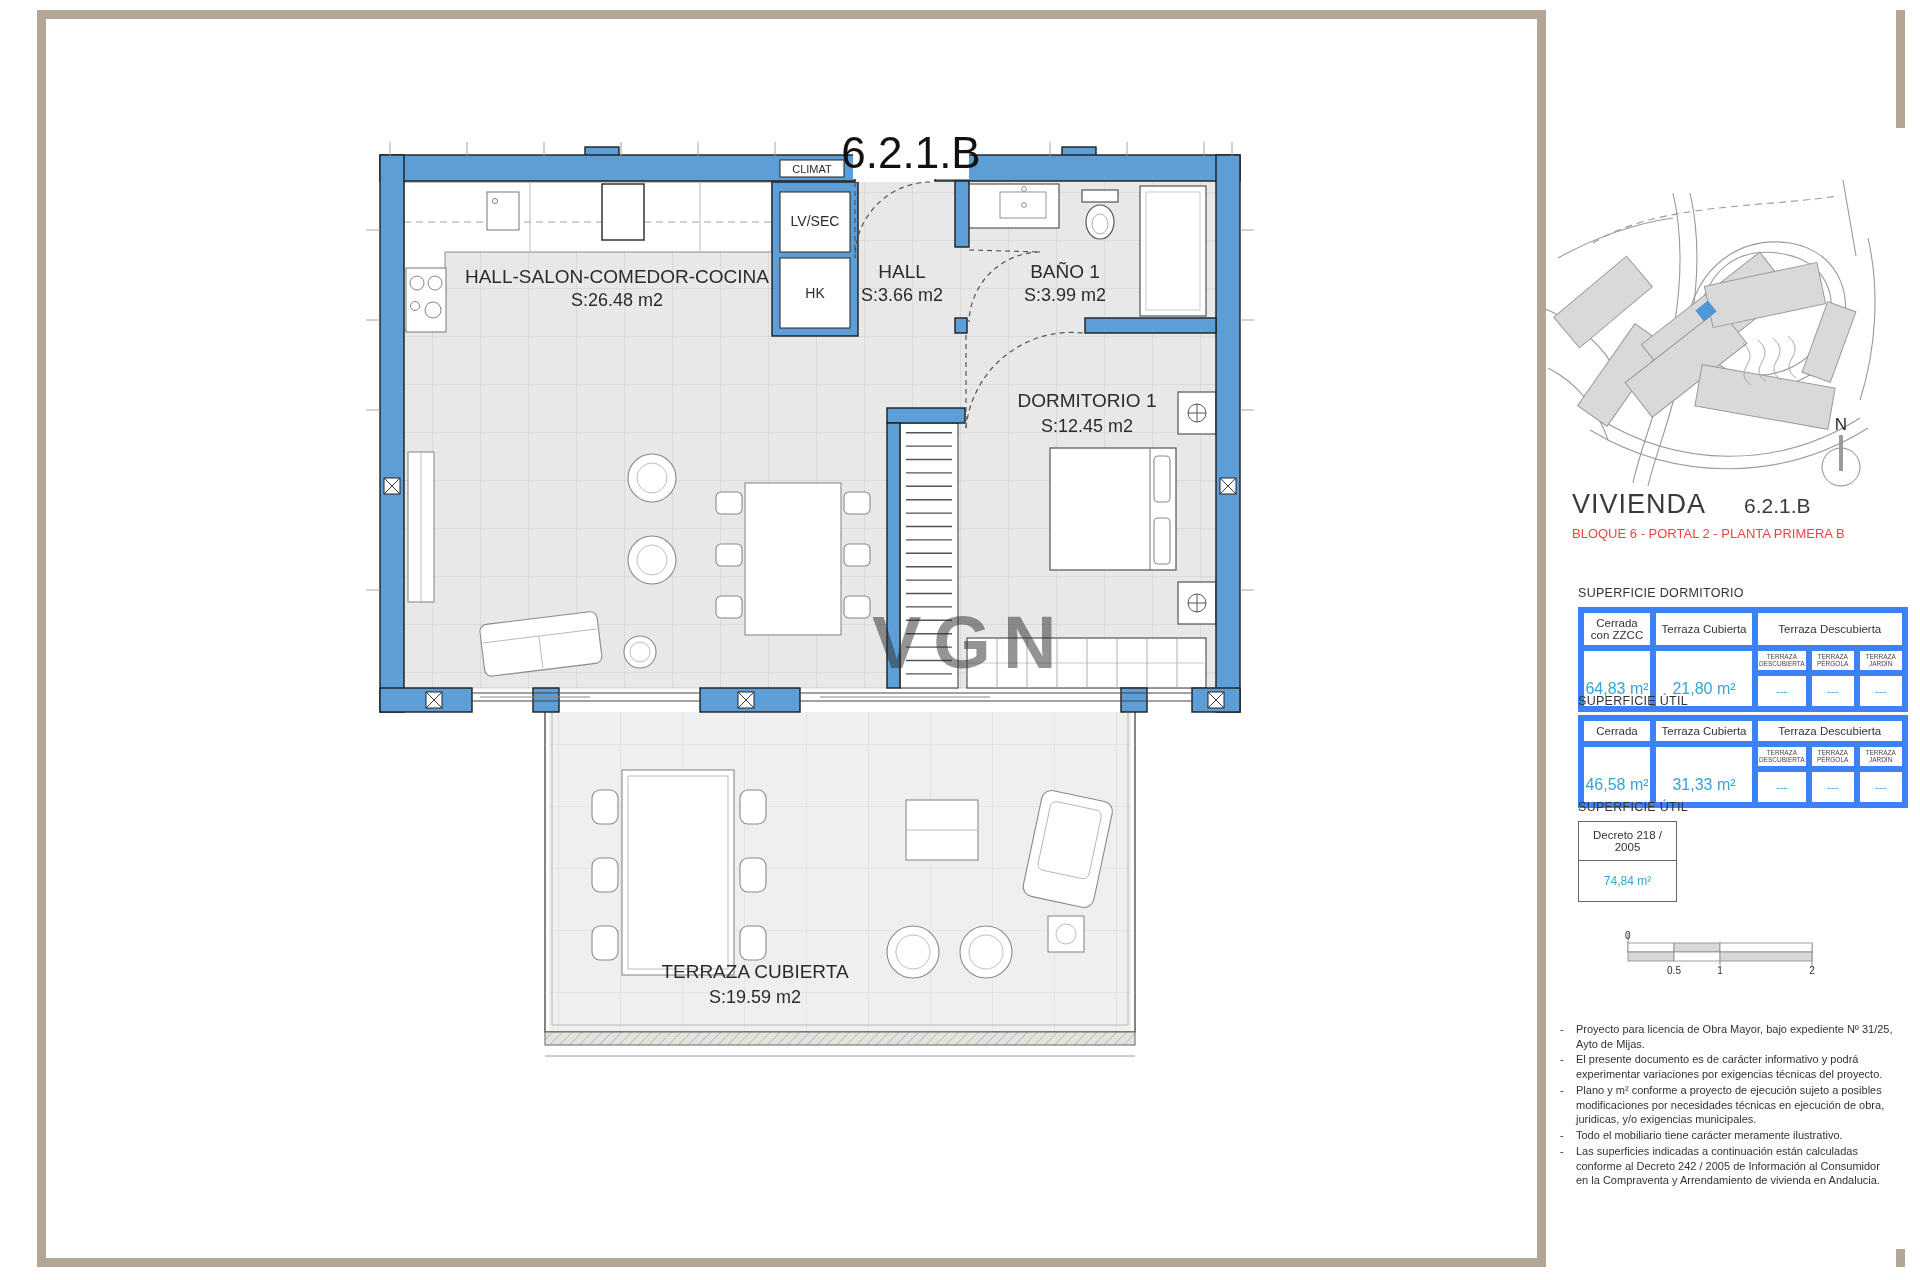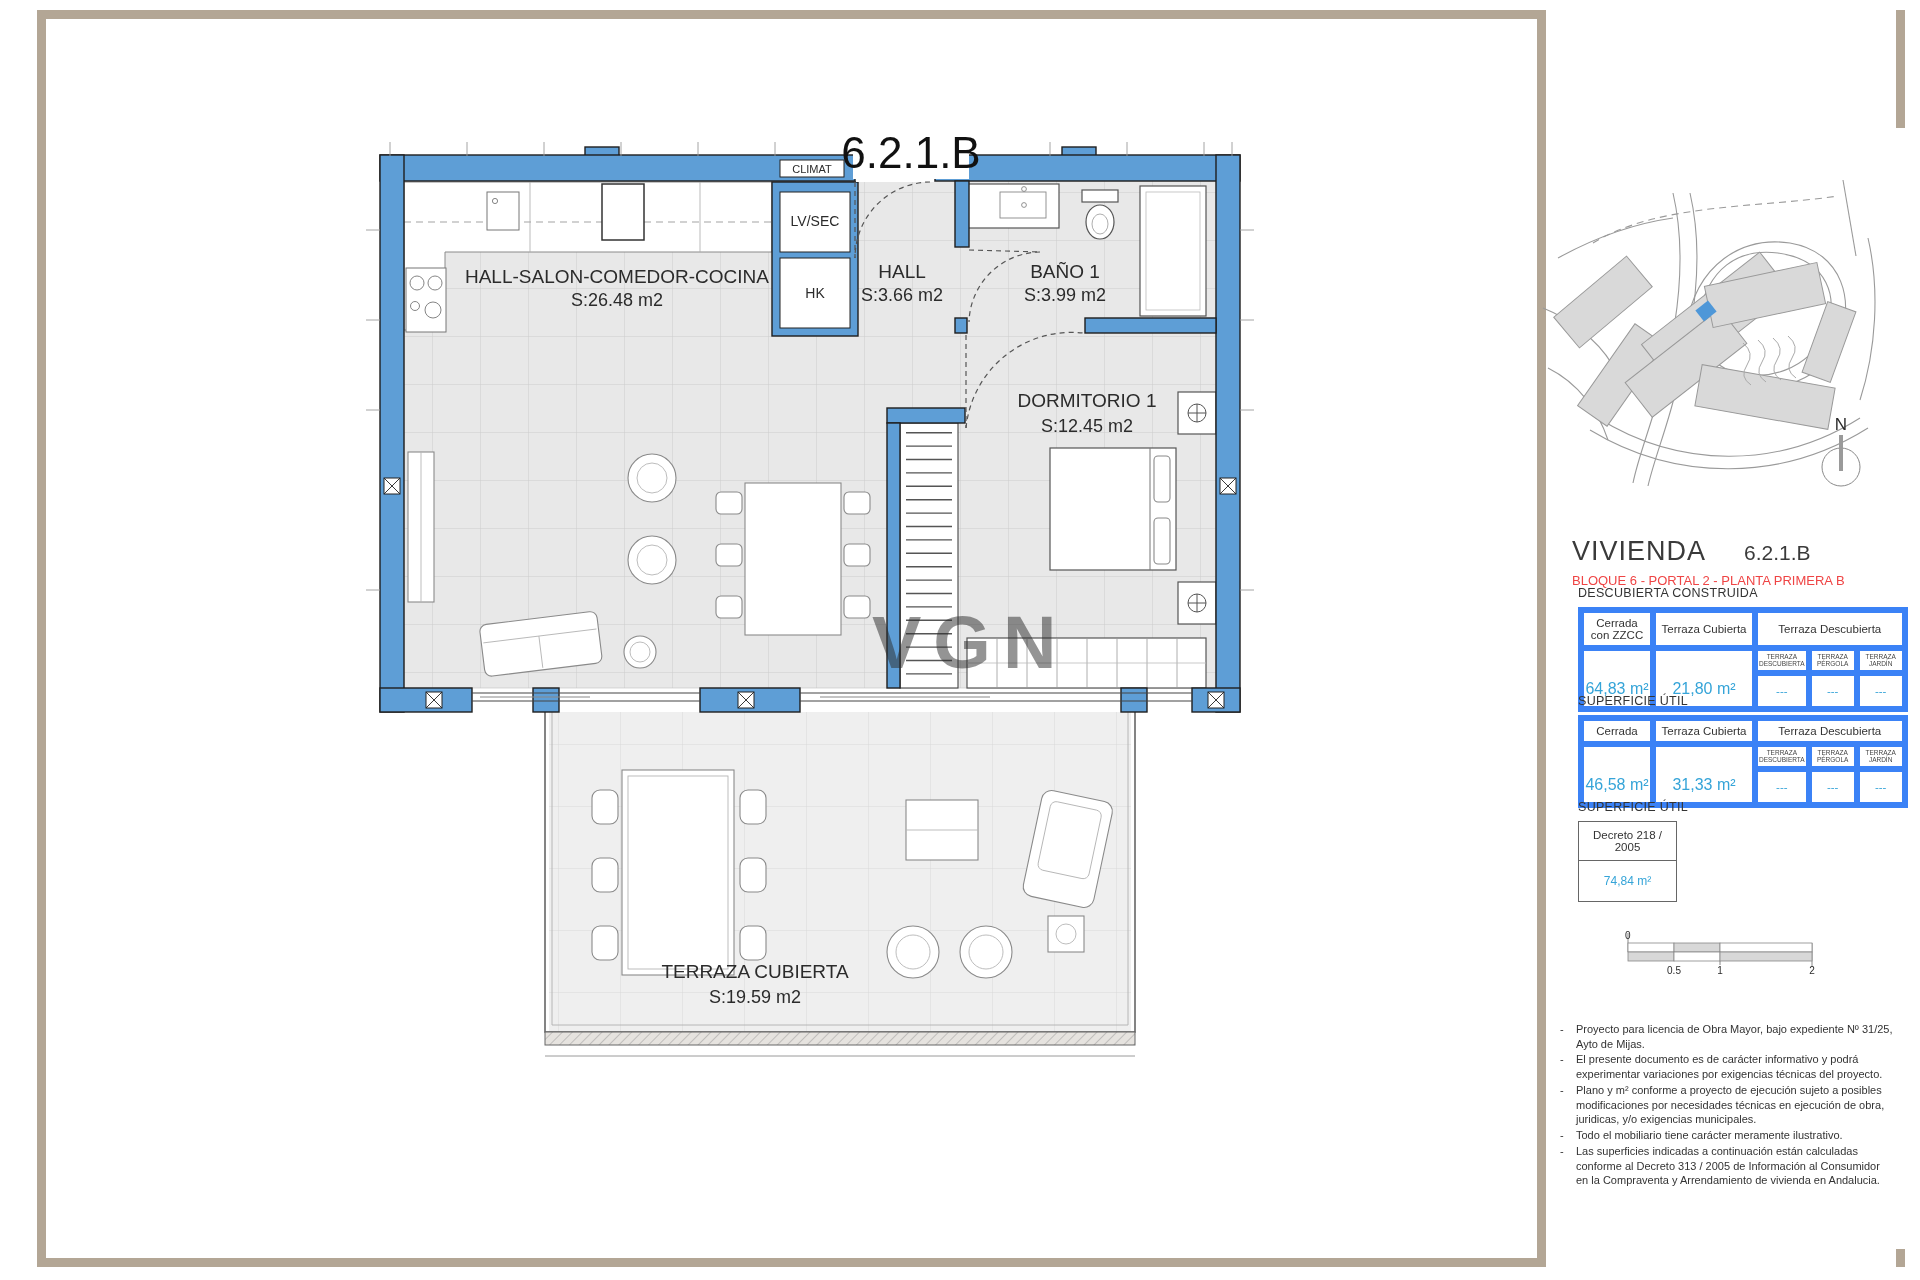"VIVIENDA 6.2.1.B" #vivienda { top: 536px -> 489px }
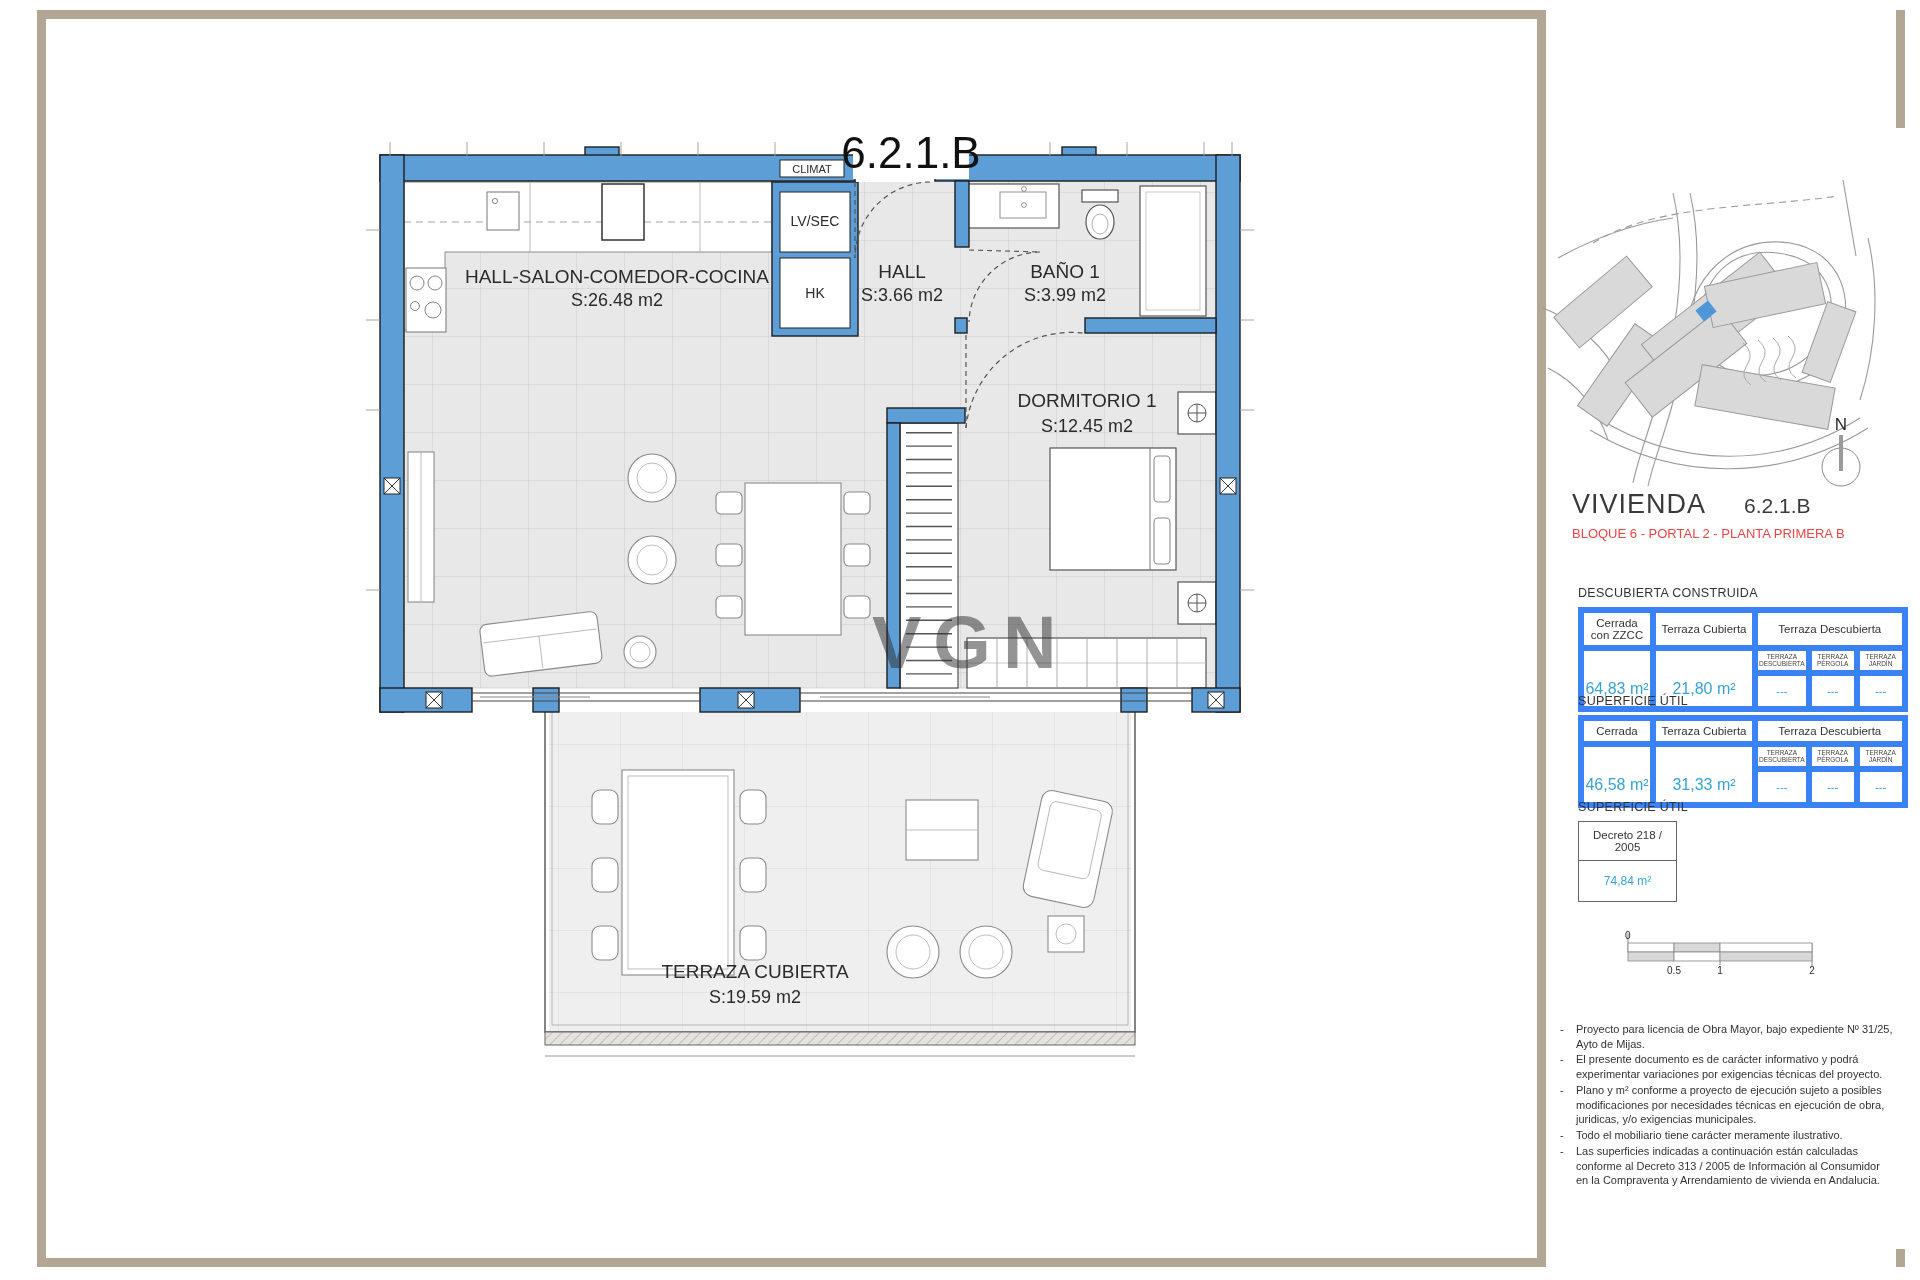"DESCUBIERTA CONSTRUIDA" div.sec-title { text: DESCUBIERTA CONSTRUIDA -> SUPERFICIE DORMITORIO }
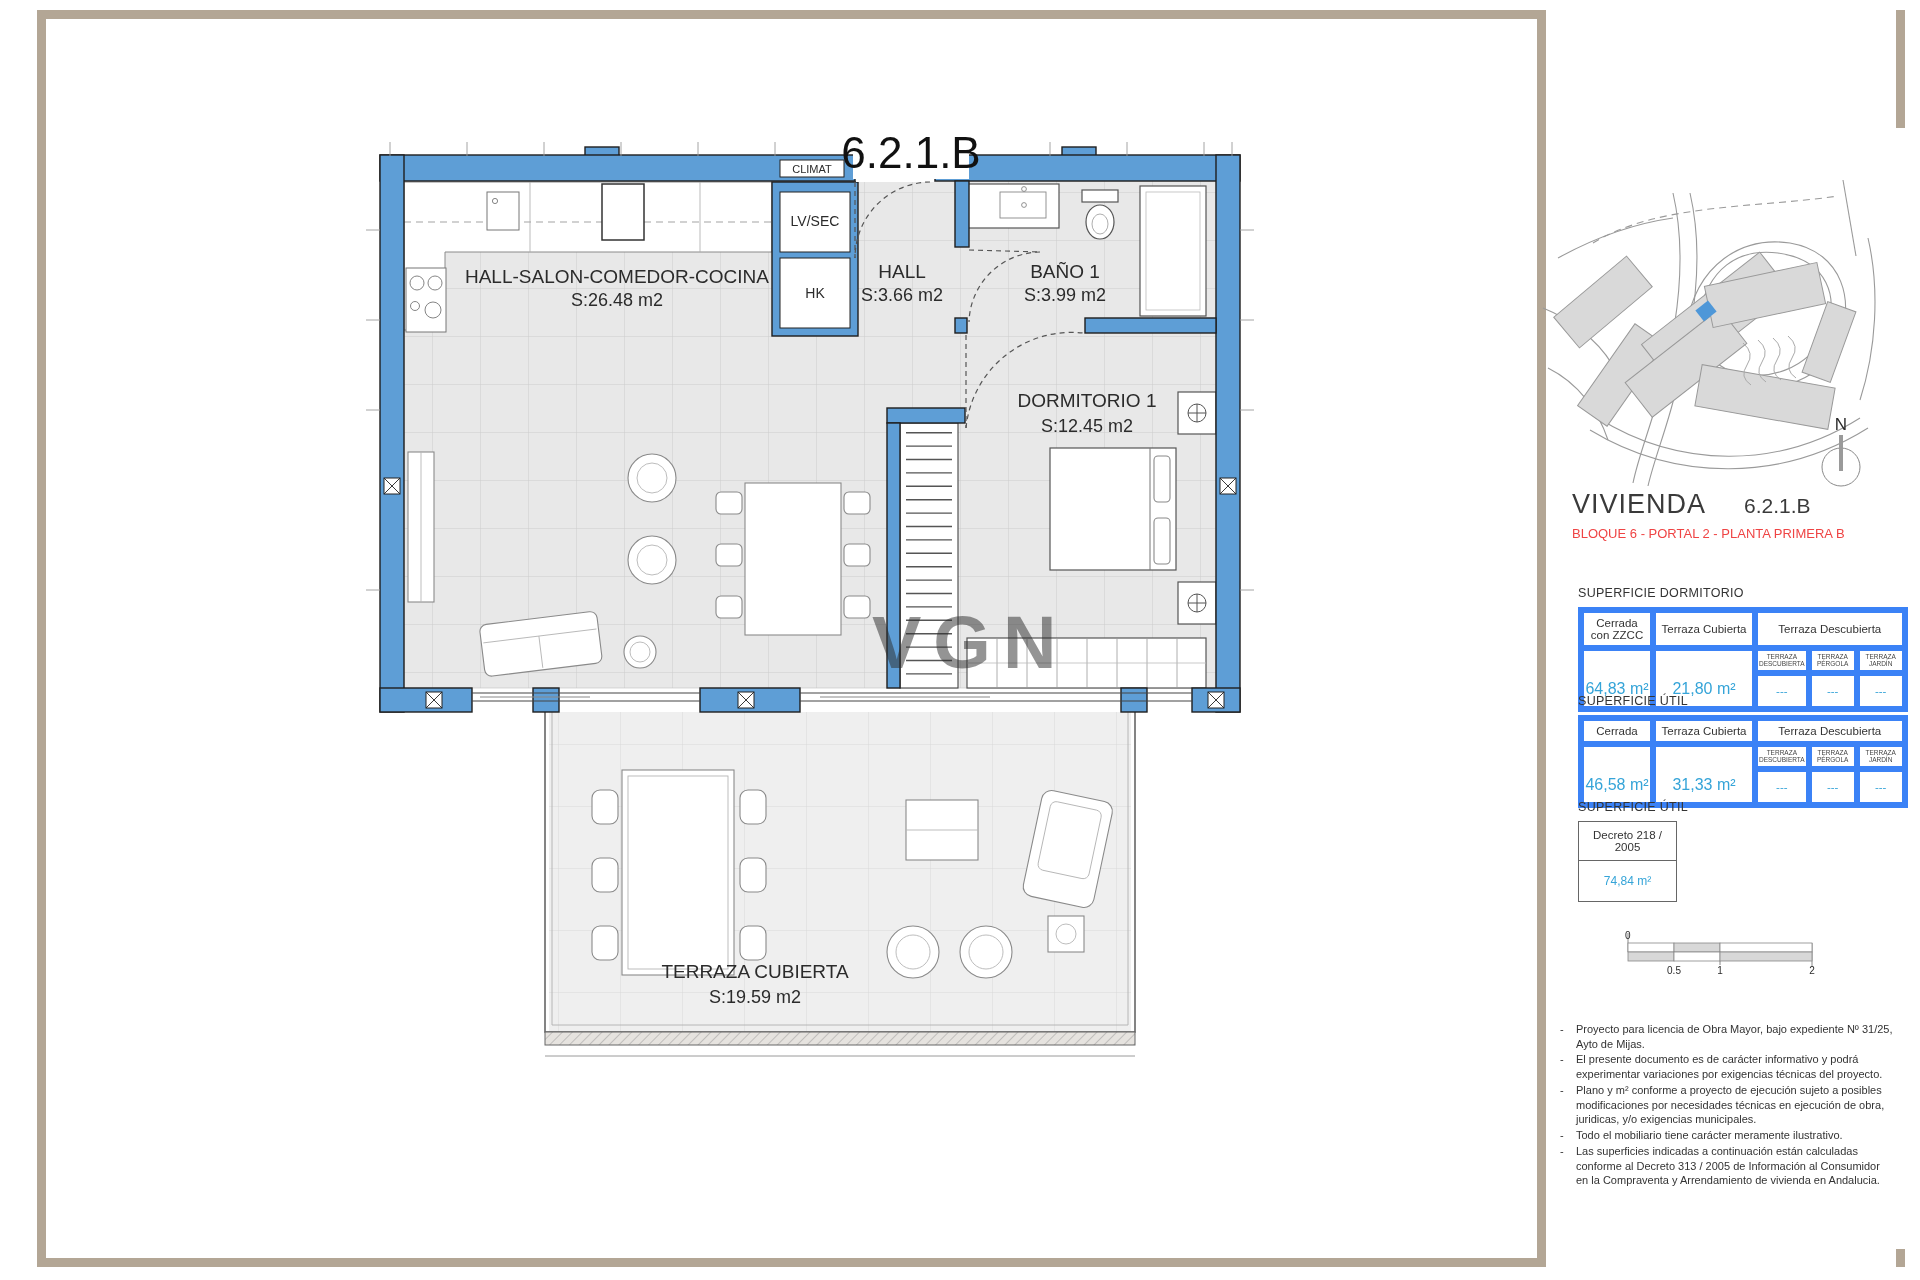"Las superficies indicadas a continuación" span { text: 313 -> 242 }
